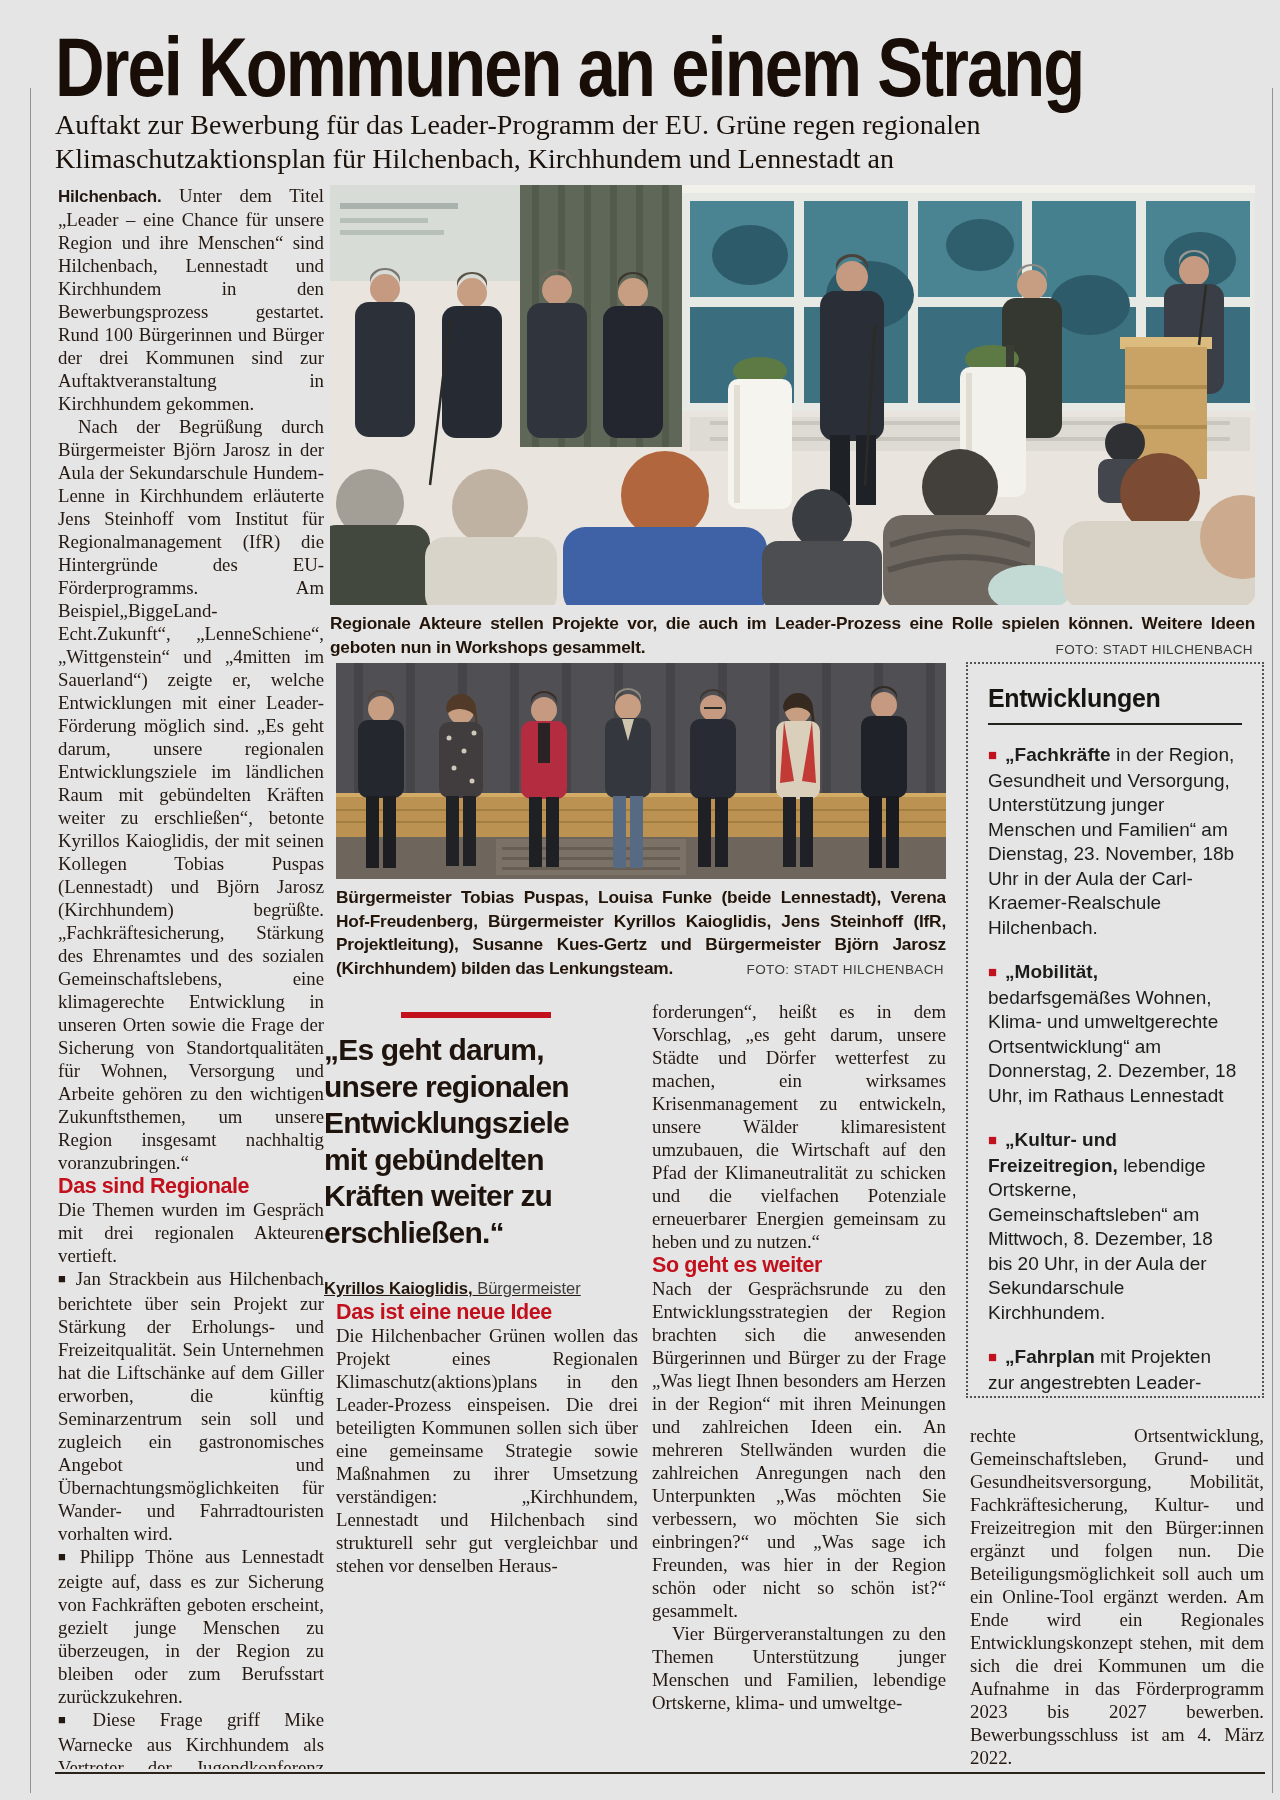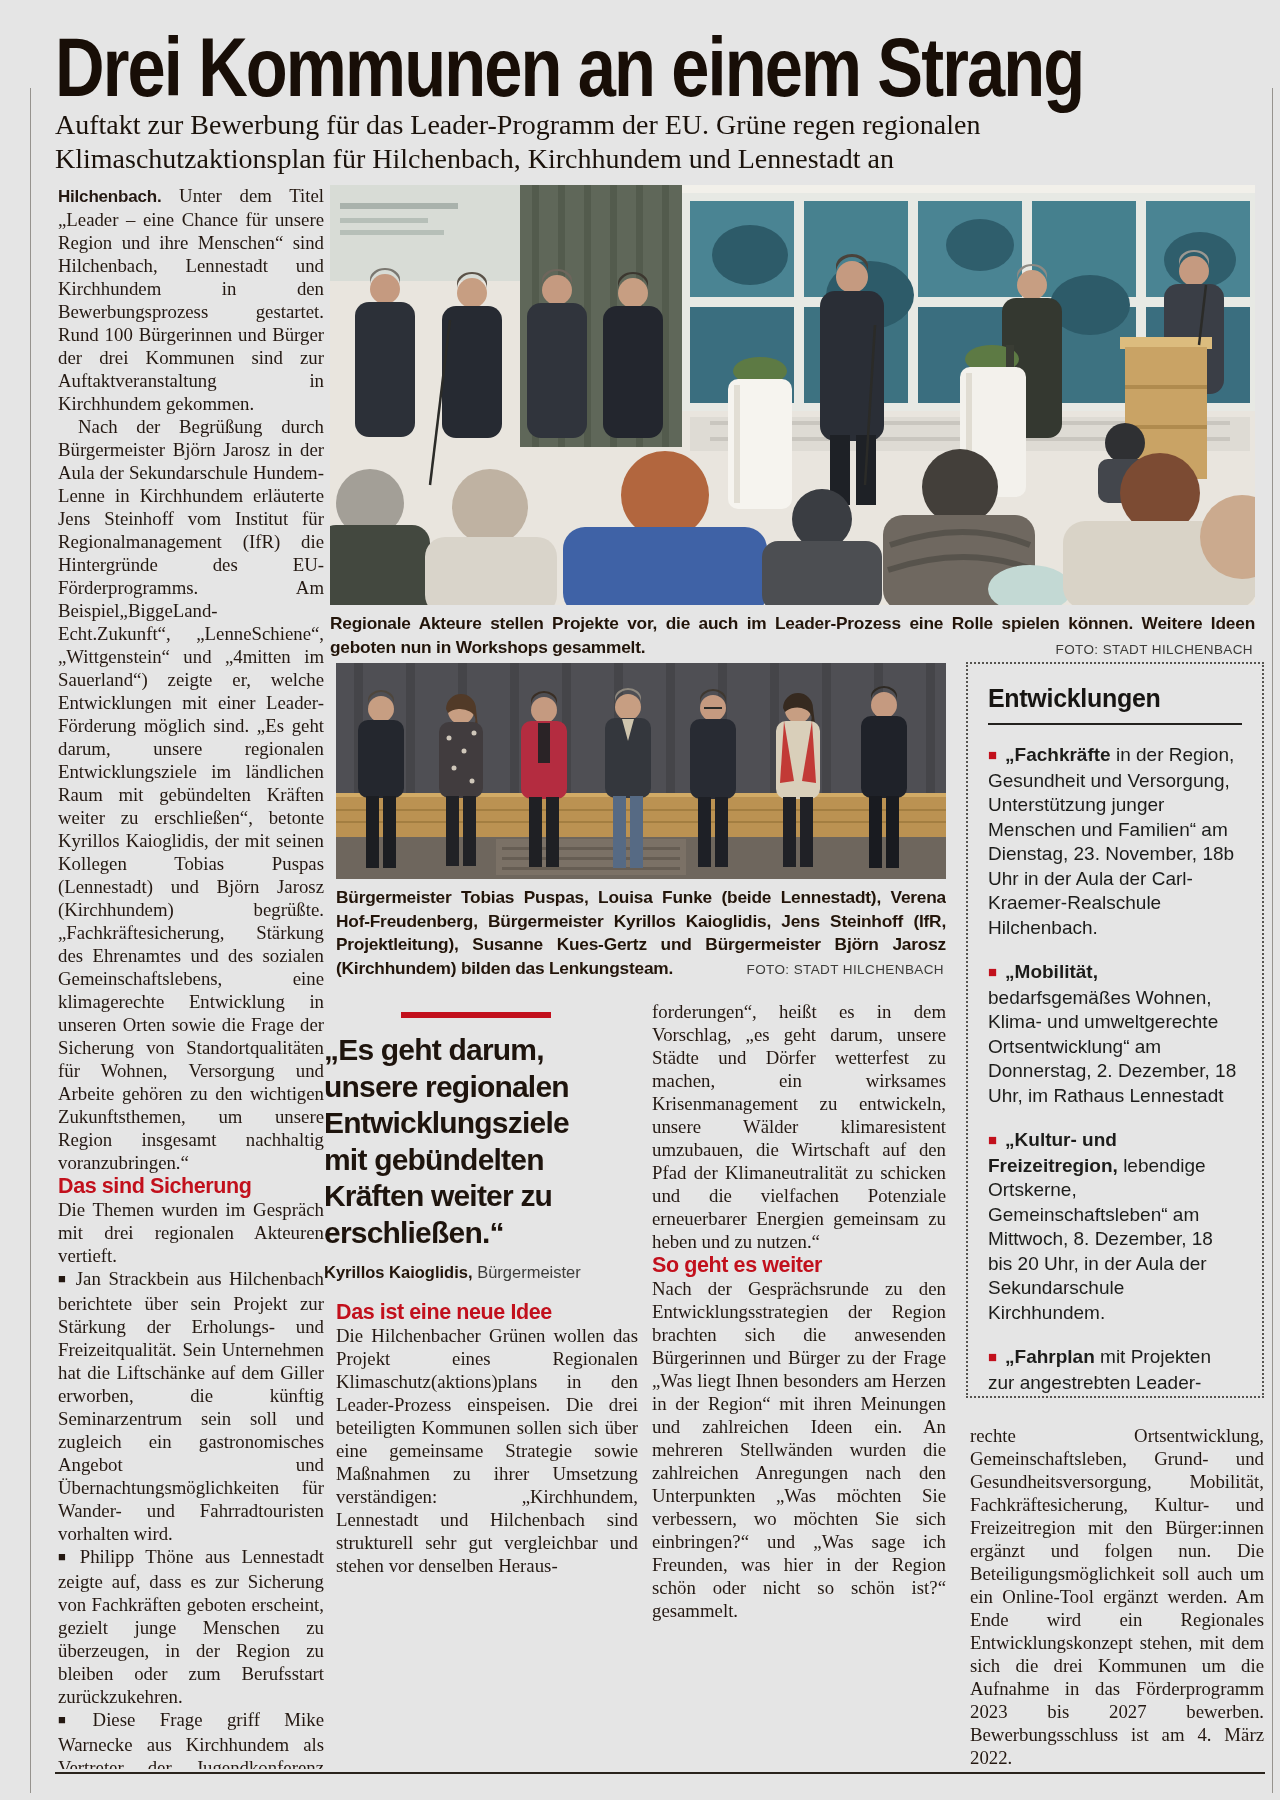"Das sind Sicherung" p.redhead { text: Sicherung -> Regionale }
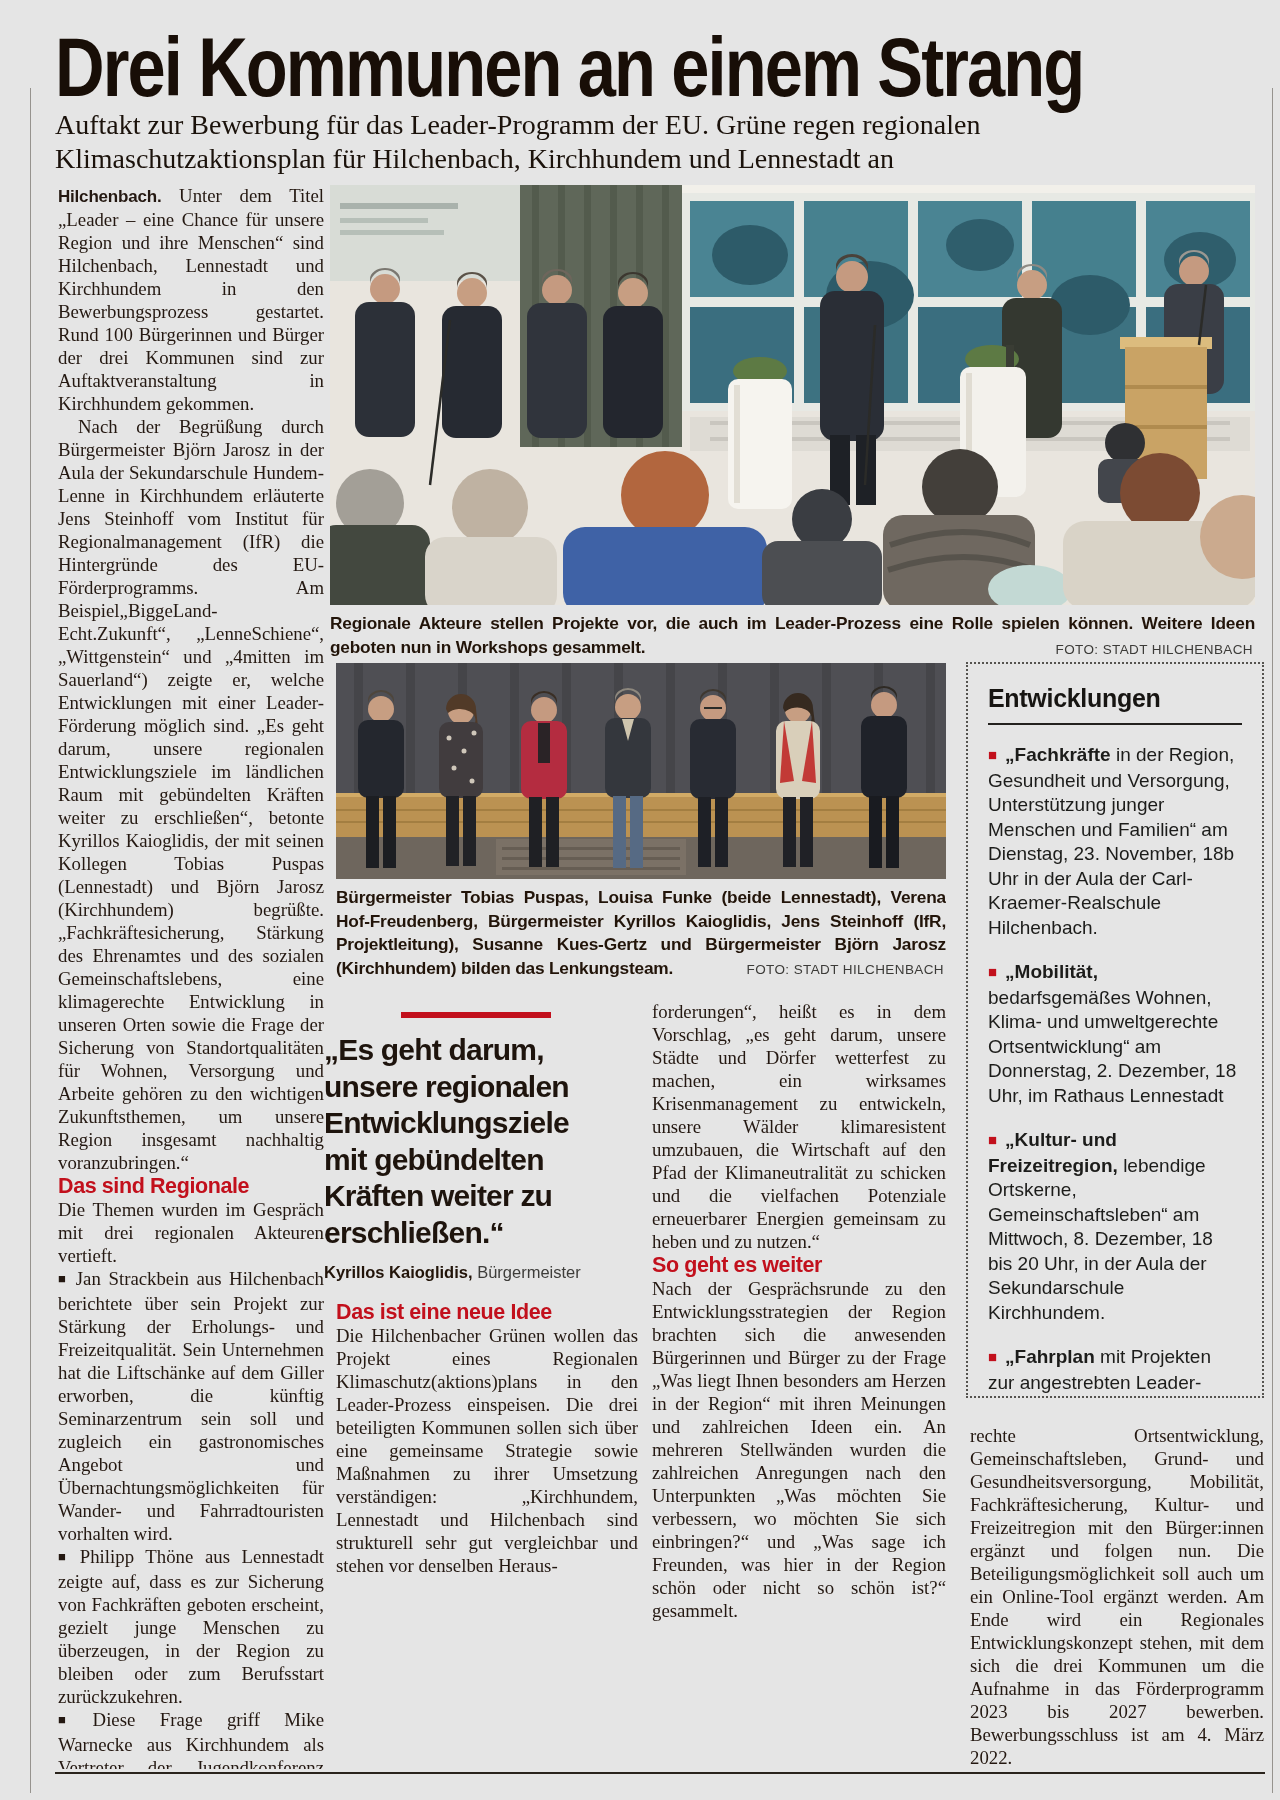"Kyrillos Kaioglidis, Bürgermeister" .pqattr { margin-top: 12px -> 28px; text-decoration: none -> underline }
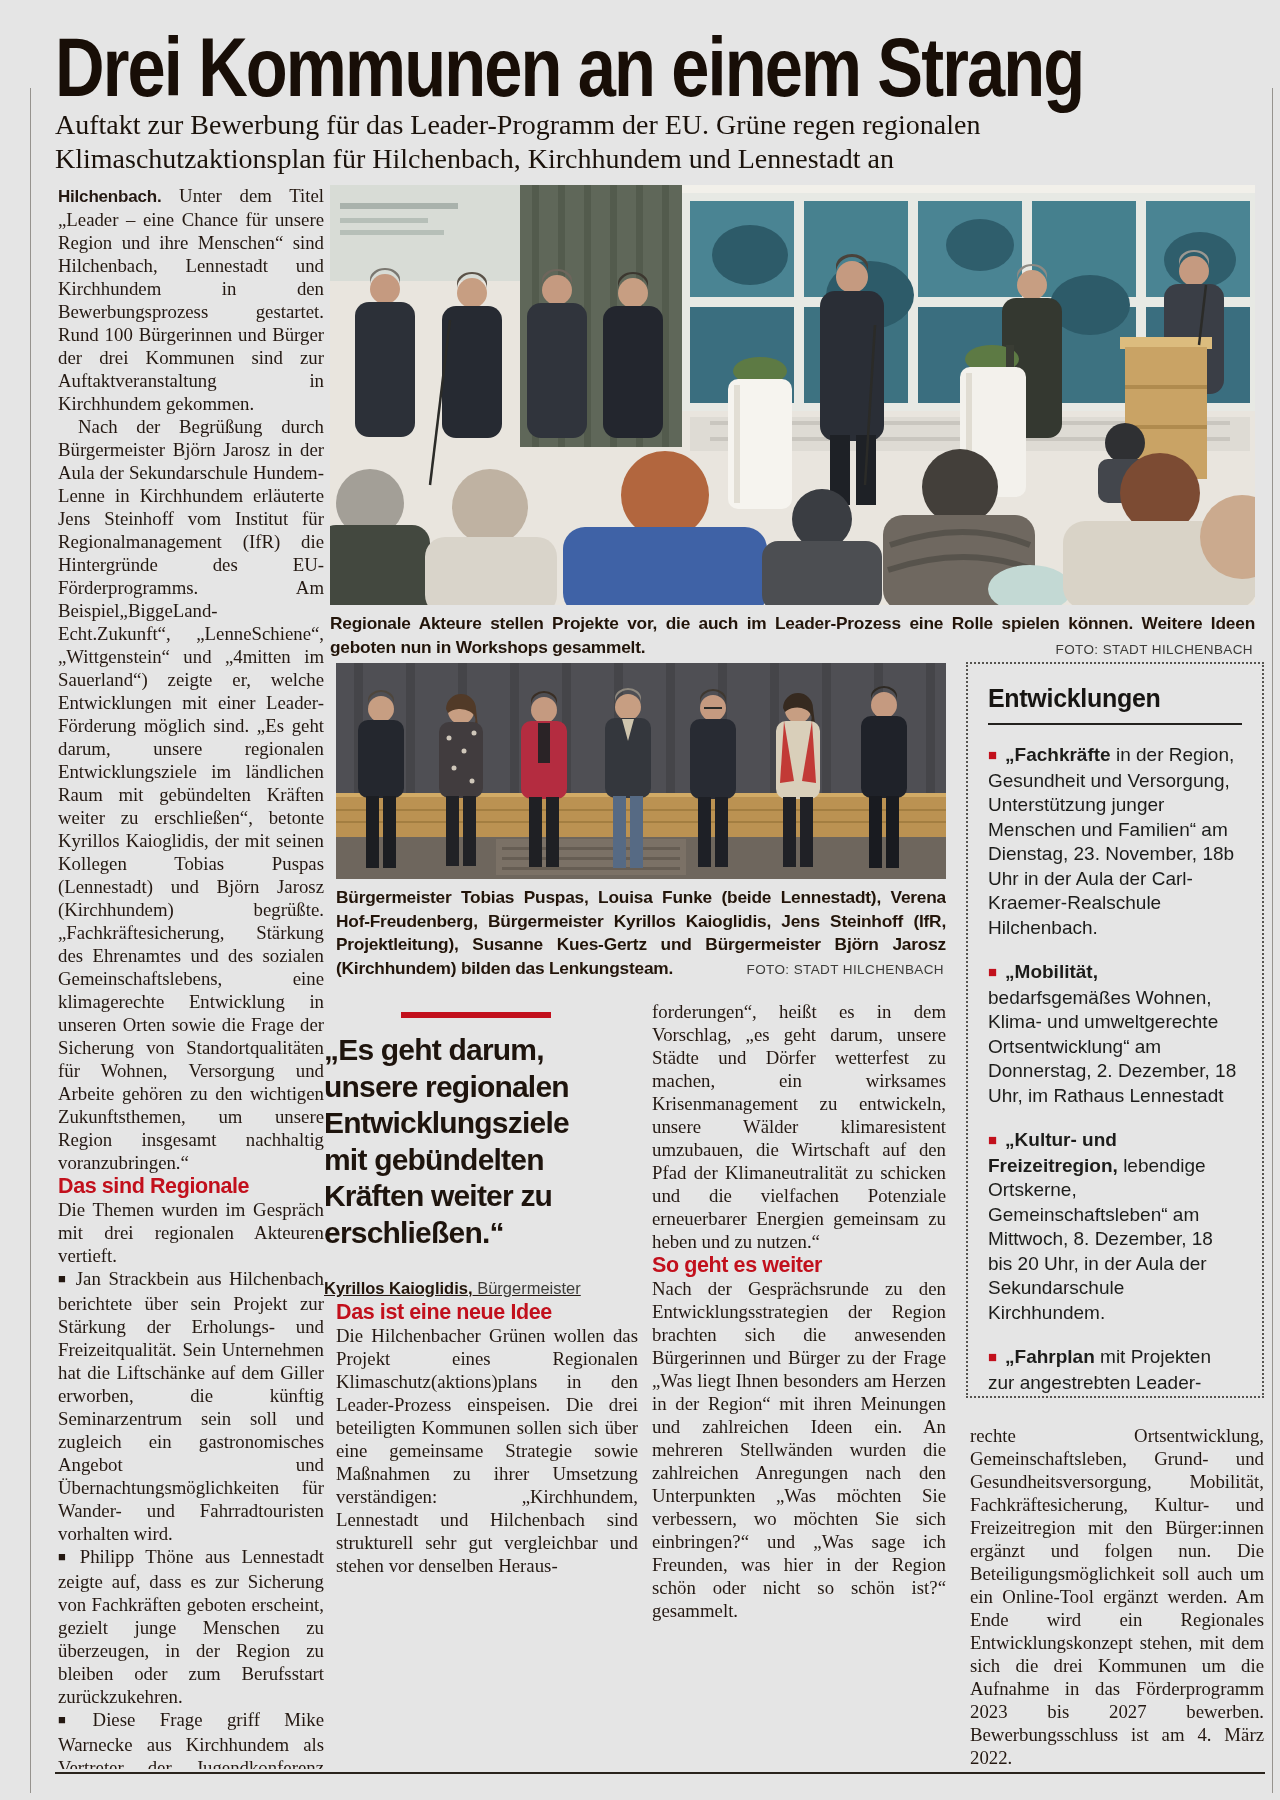"Vier Bürgerveranstaltungen zu den Themen" p.indent { html: none -> <p>Vier Bürgerveranstaltungen zu den Themen Unterstützung junger Menschen und Familien, lebendige Ortskerne, klima- und umweltge-</p> }
